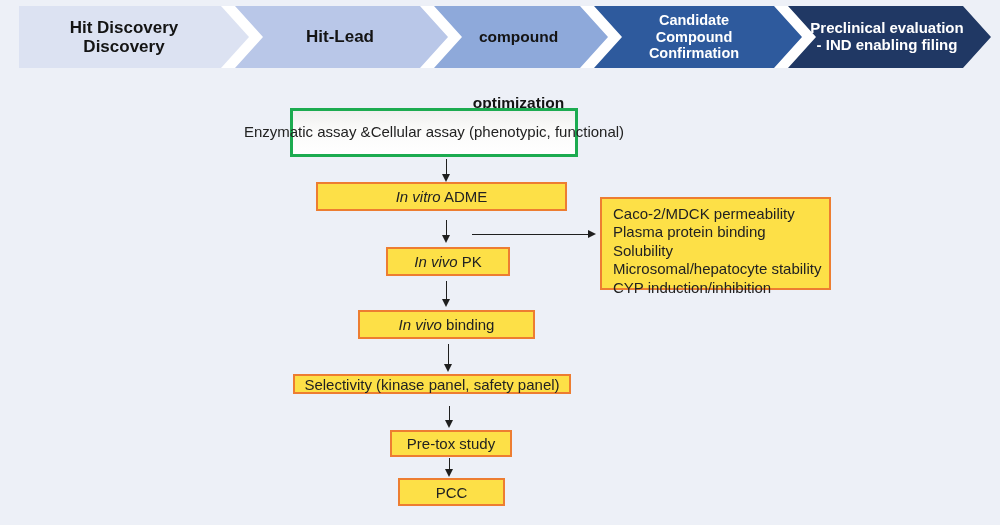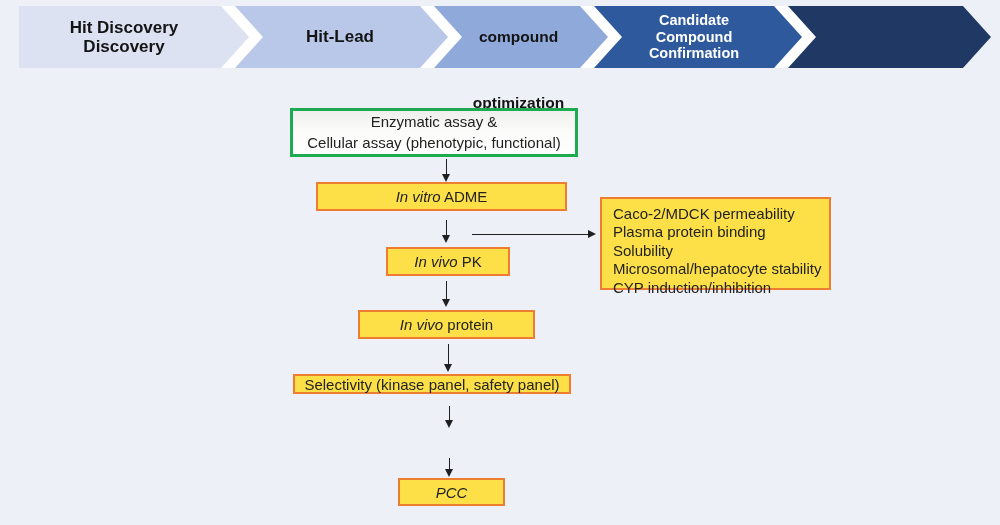"Preclinical evaluation" div.stage-label { html: none -> <div> <span>Preclinical evaluation</span> <span>- IND enabling filing</span> </div> }
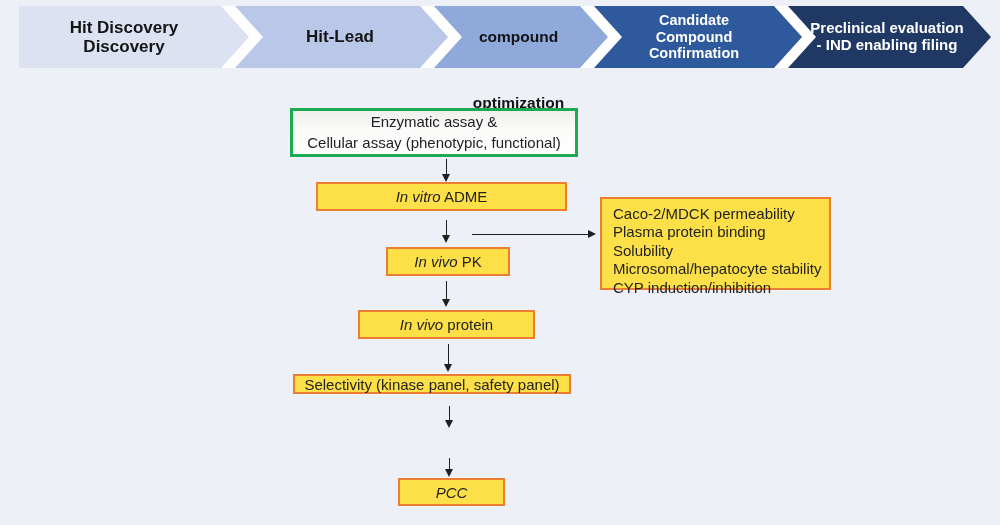"Enzymatic assay &" .box-assay { flex-direction: column -> row }
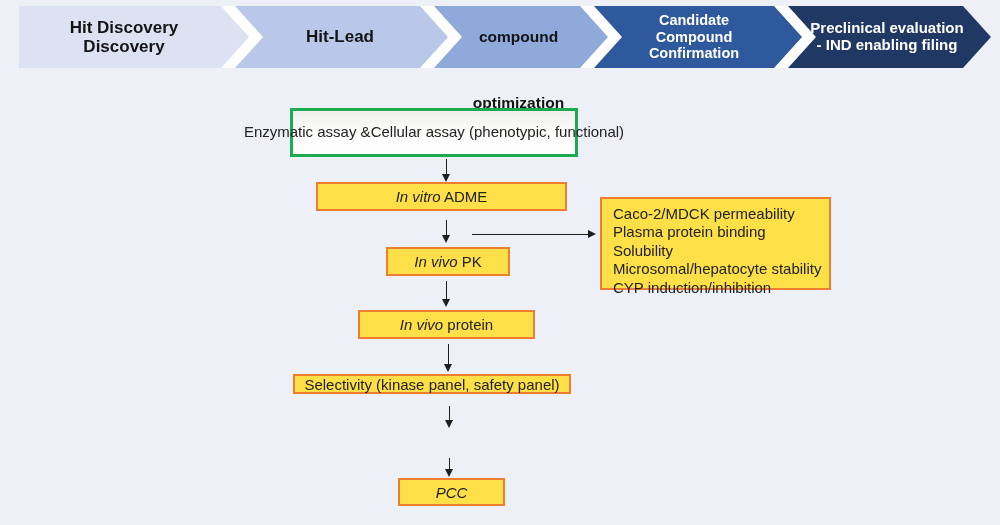"protein" span { text: protein -> binding }
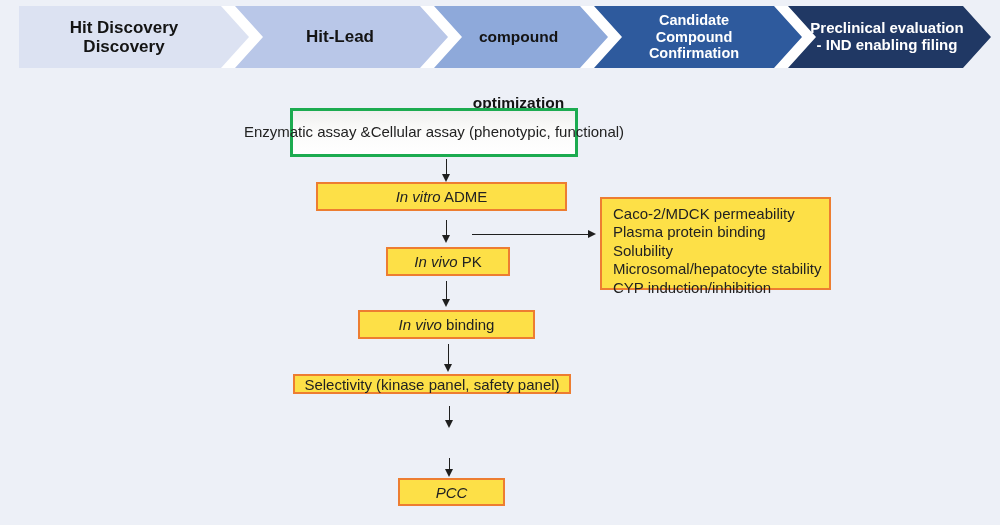"Pre-tox study" div.fbox { html: none -> <div> <span>Pre-tox study</span> </div> }
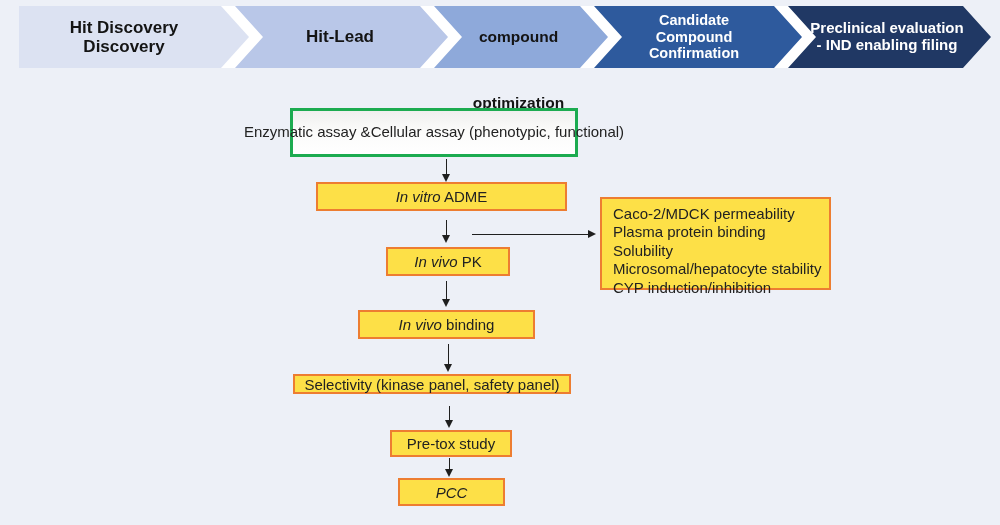"PCC" .box-pcc { font-style: italic -> none }
